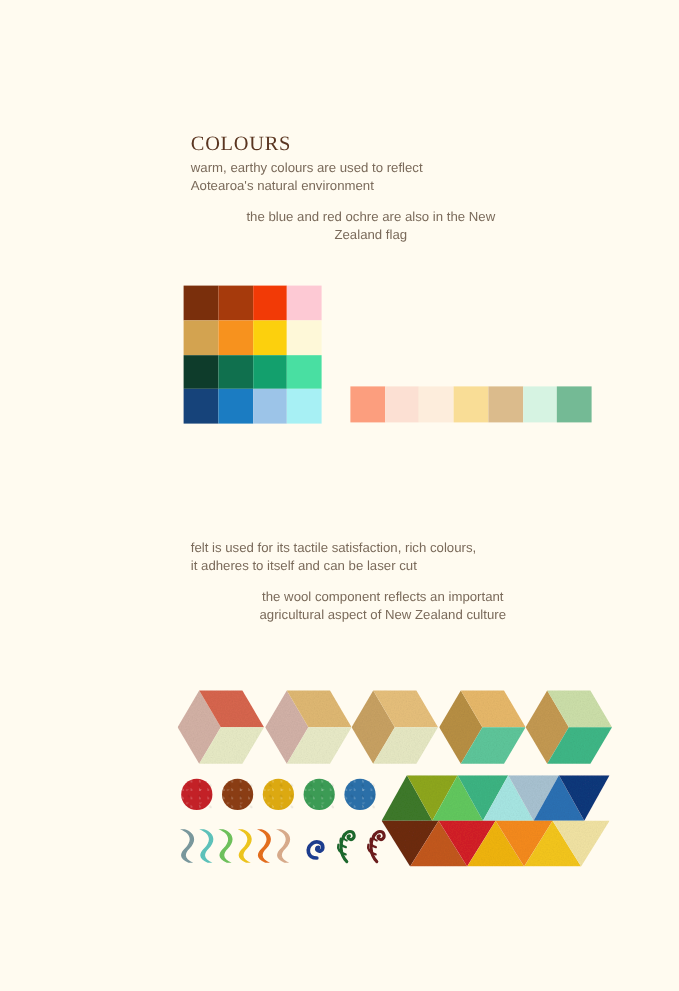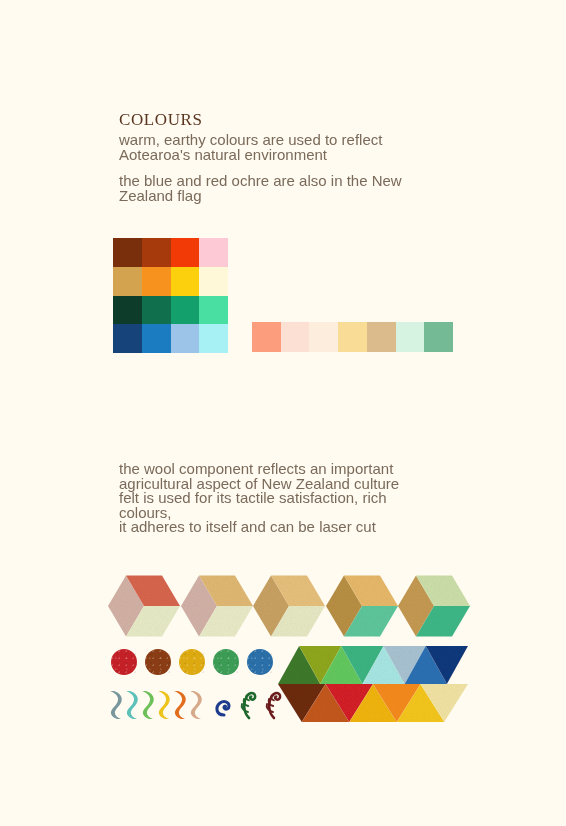"COLOURS" .page { margin-left: none -> 40px }
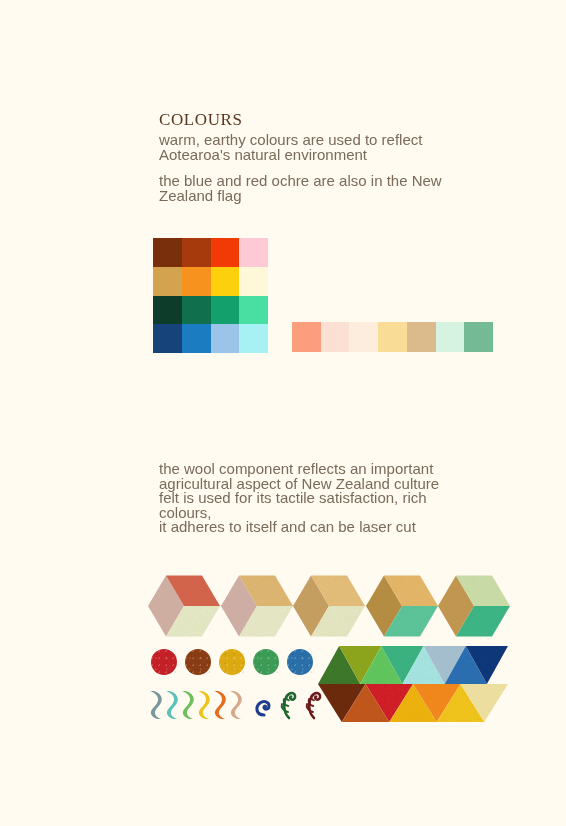"warm, earthy colours are used" .body-para { font-size: 15px -> 11px }
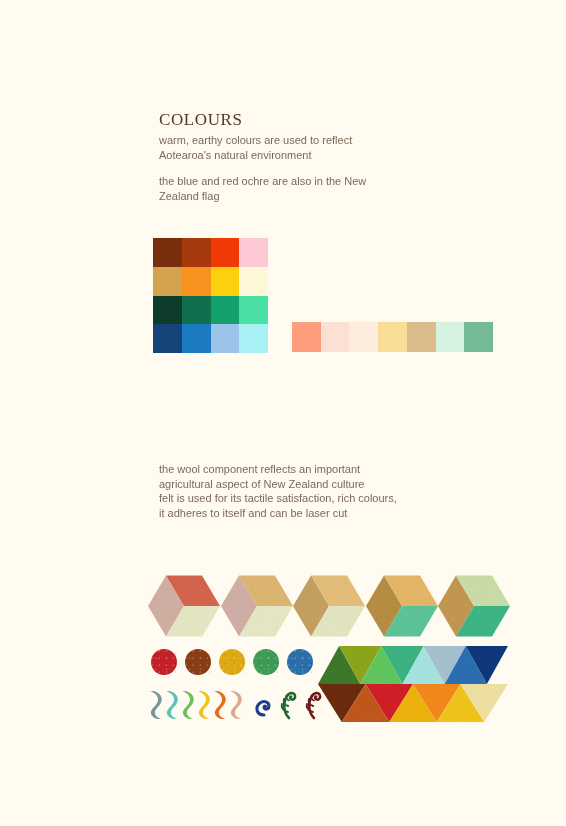"the blue and red ochre" .body-para.spaced { text-align: none -> center }
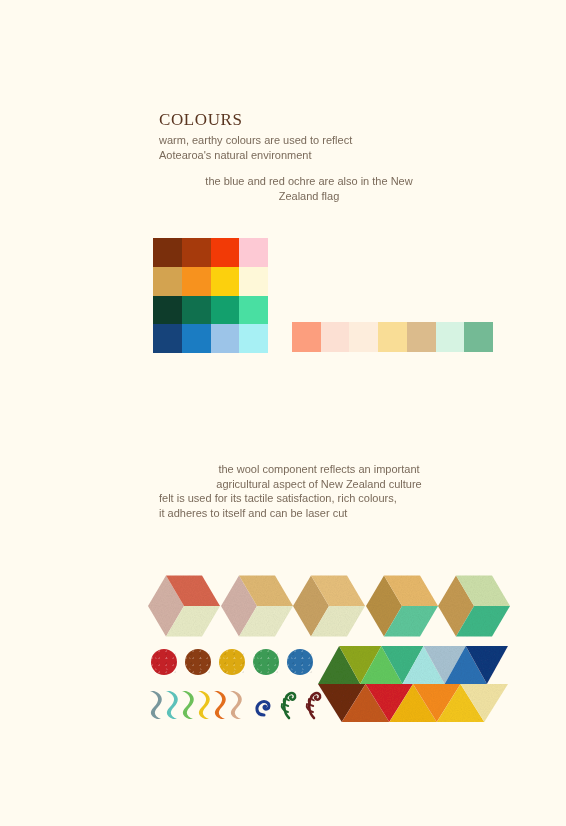"the wool component reflects an" p.body-para { order: before "felt is used for its" -> after "felt is used for its" }
